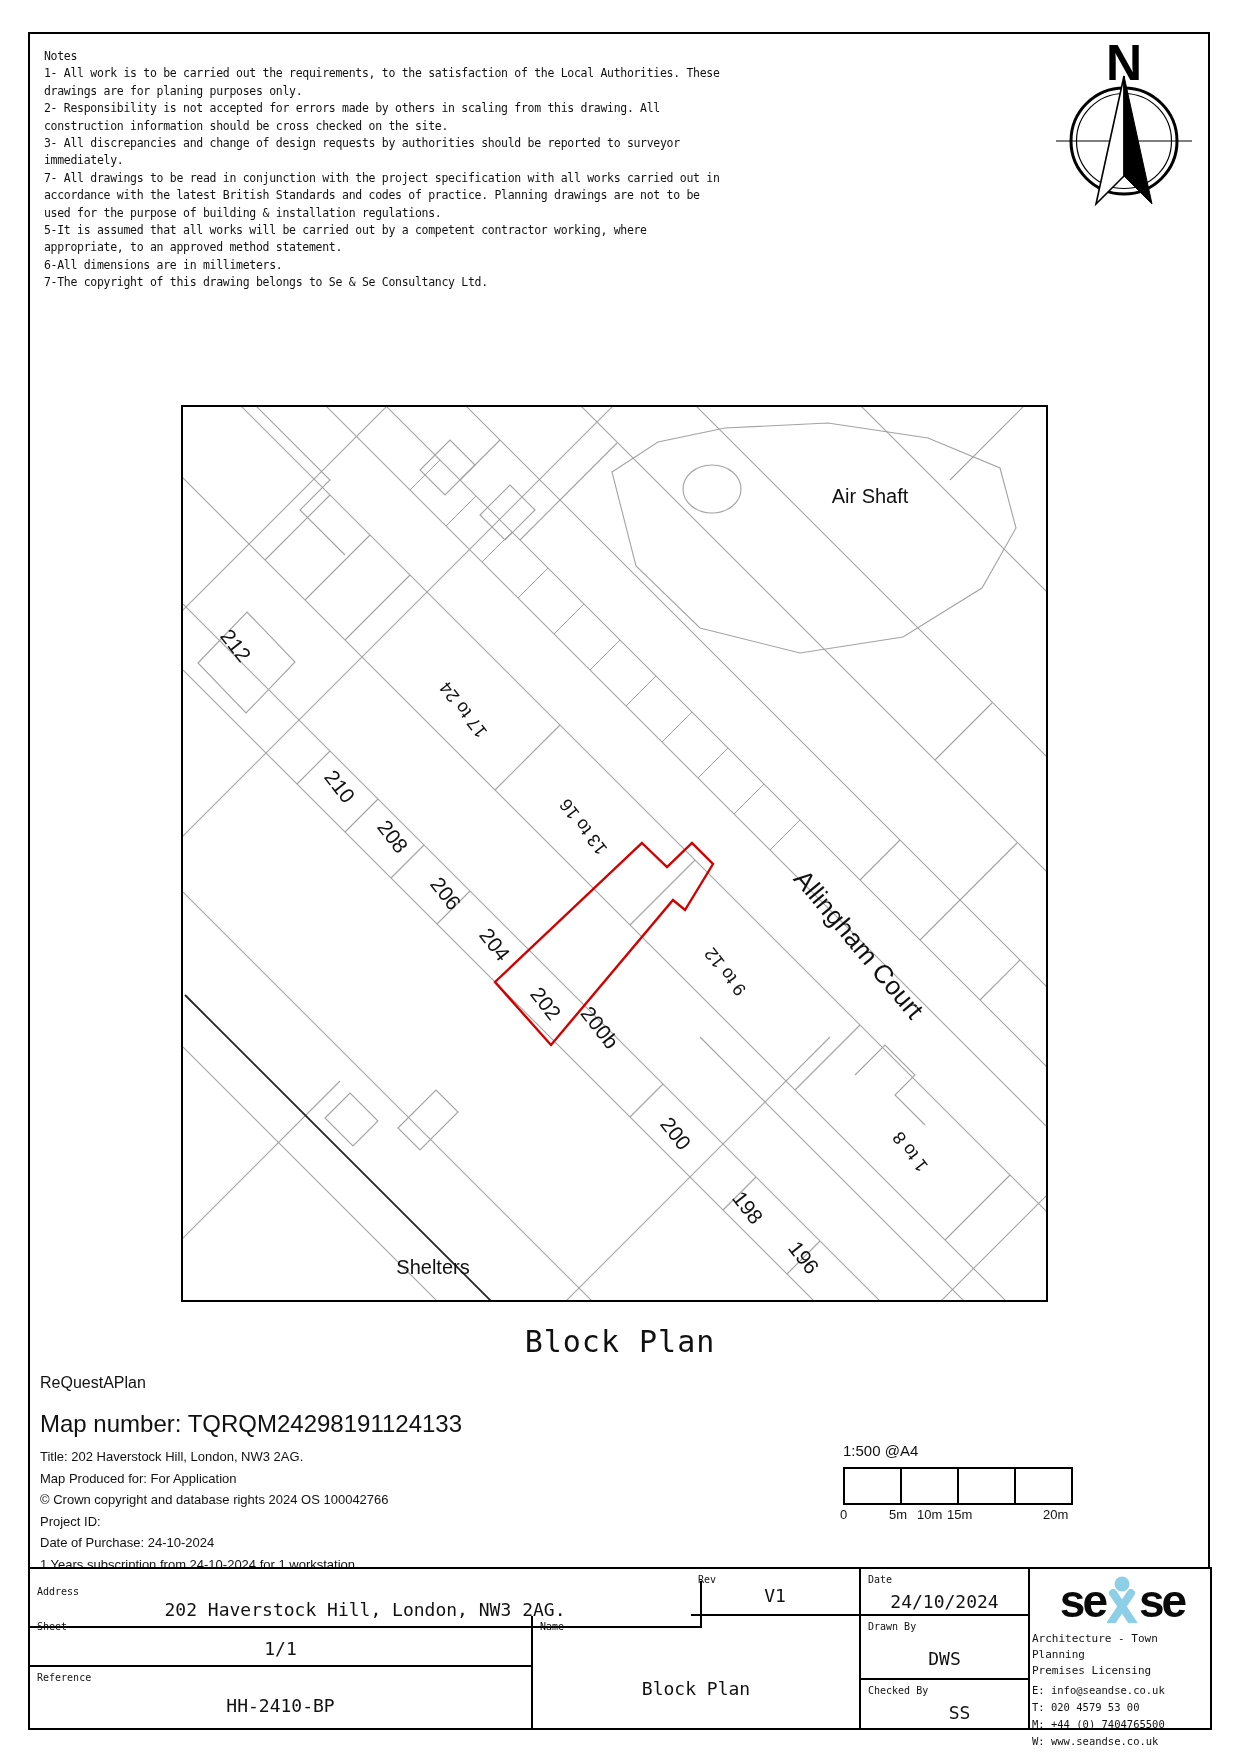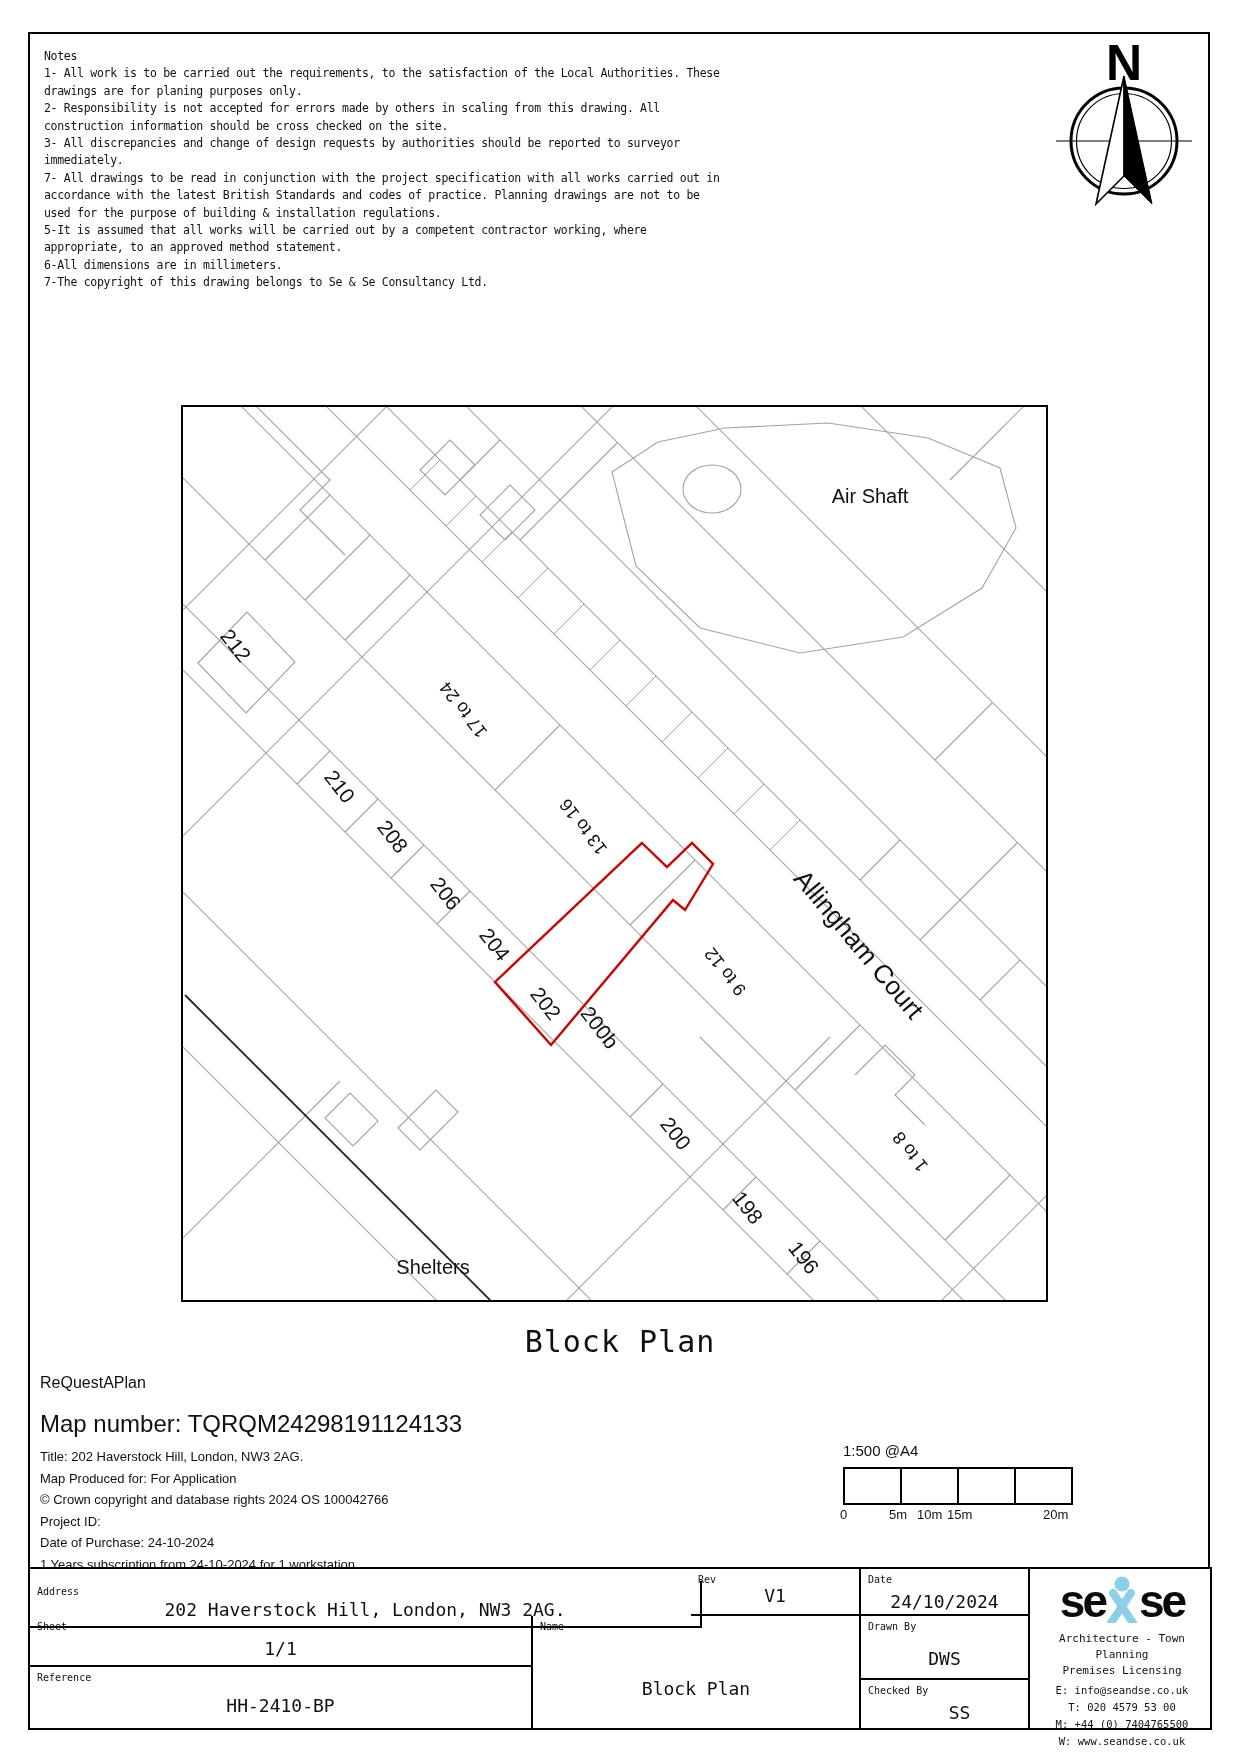"se" .logo-cell { text-align: center -> left }
